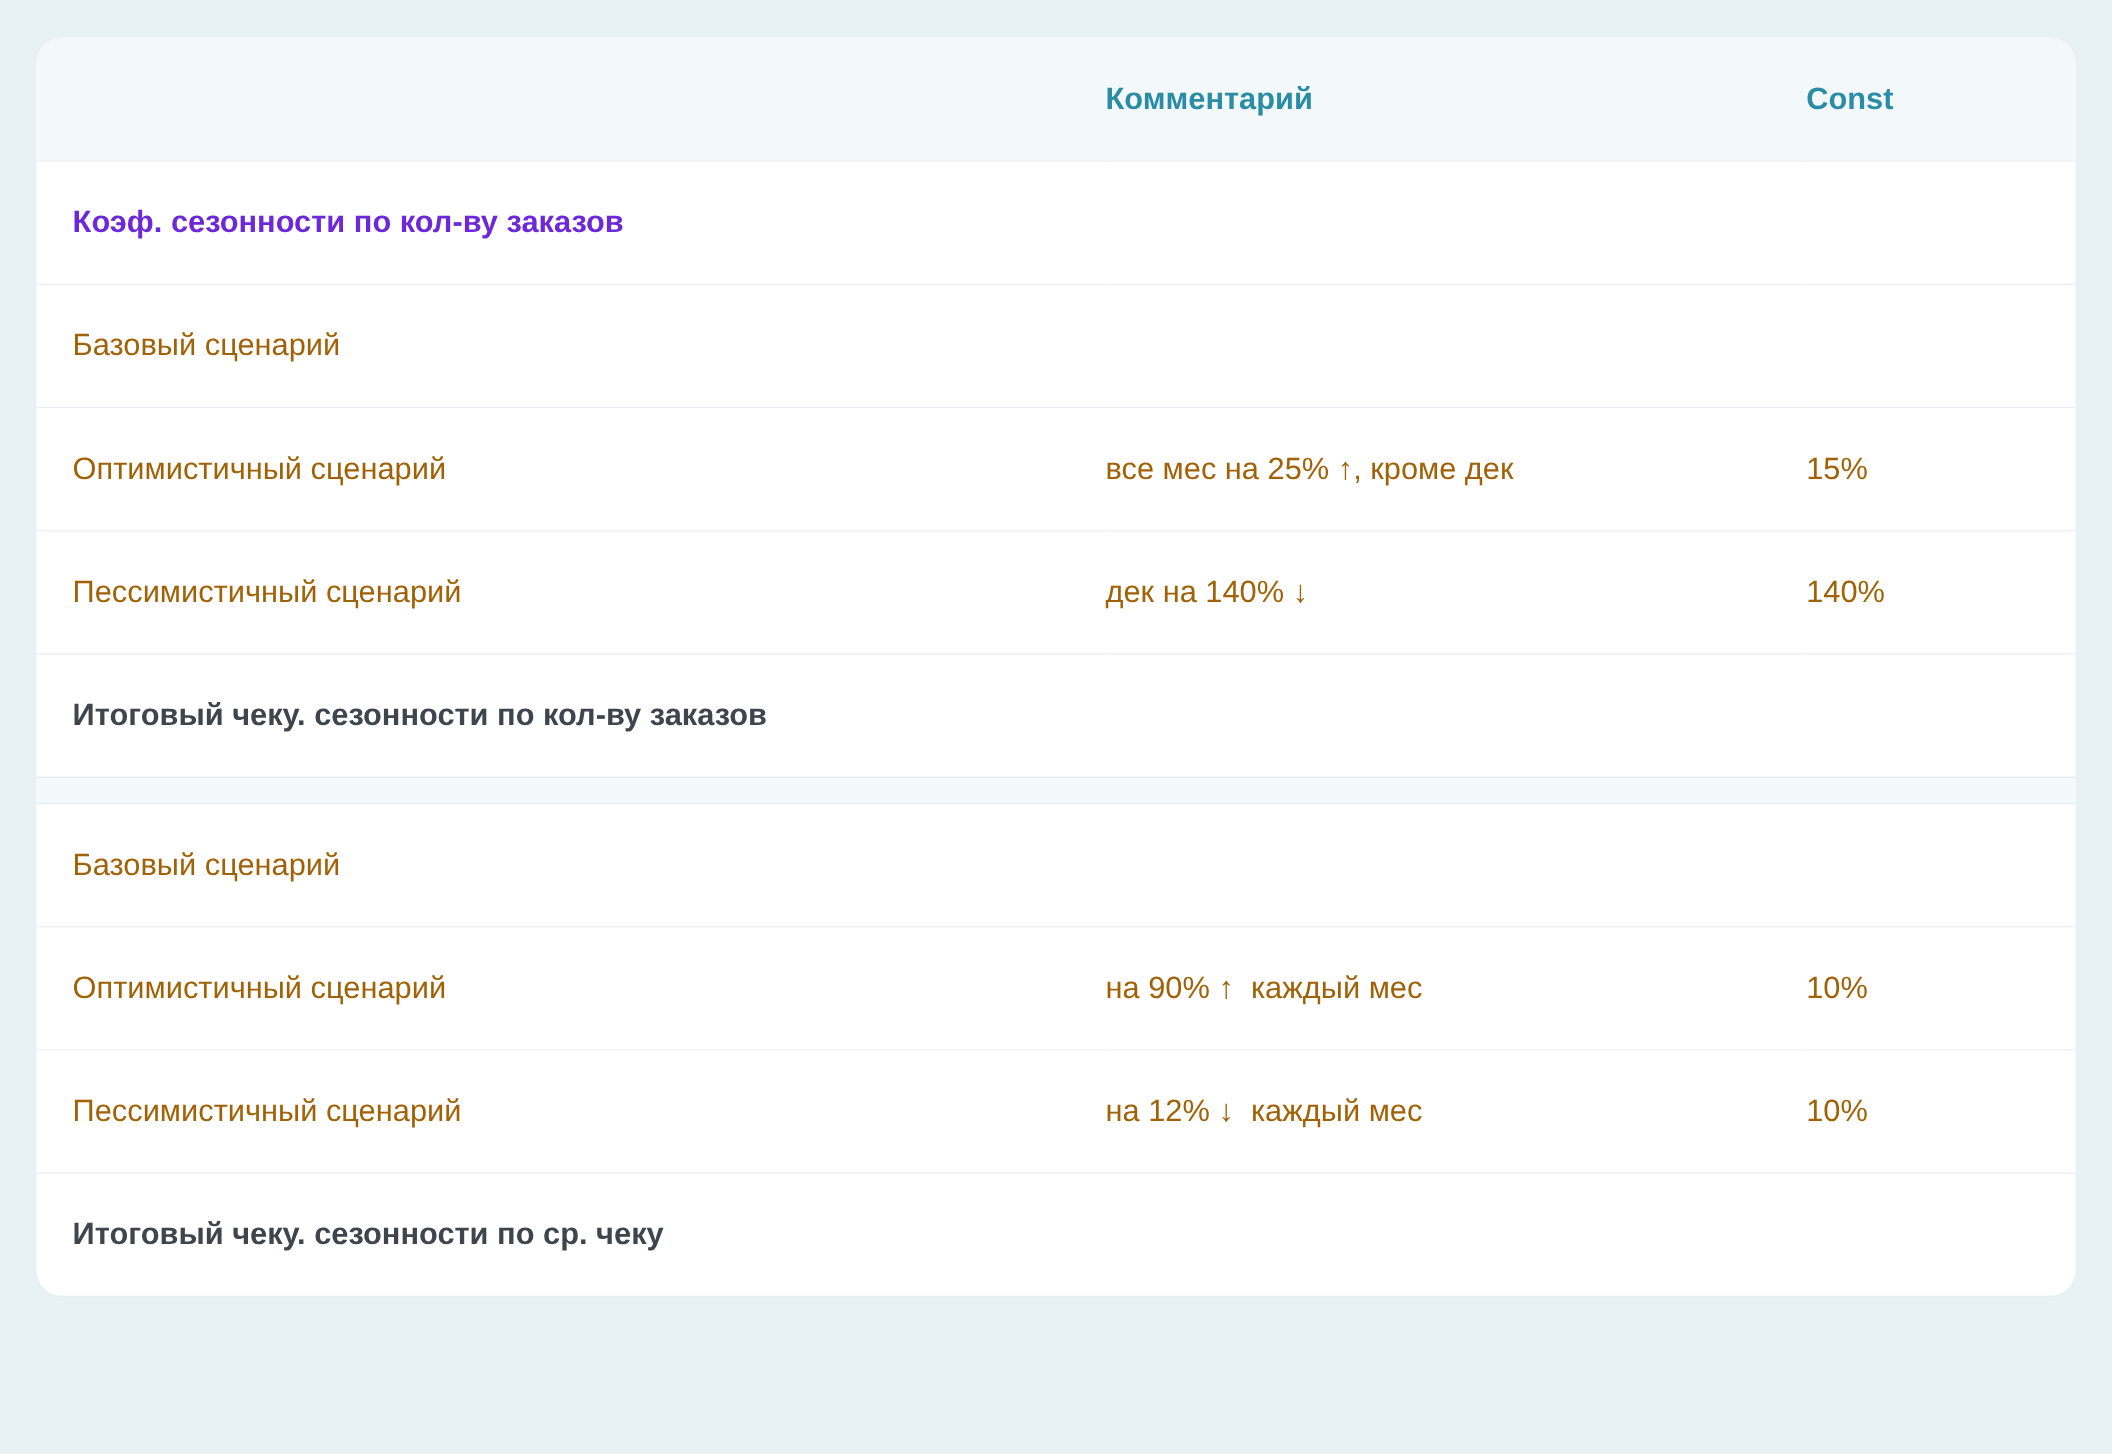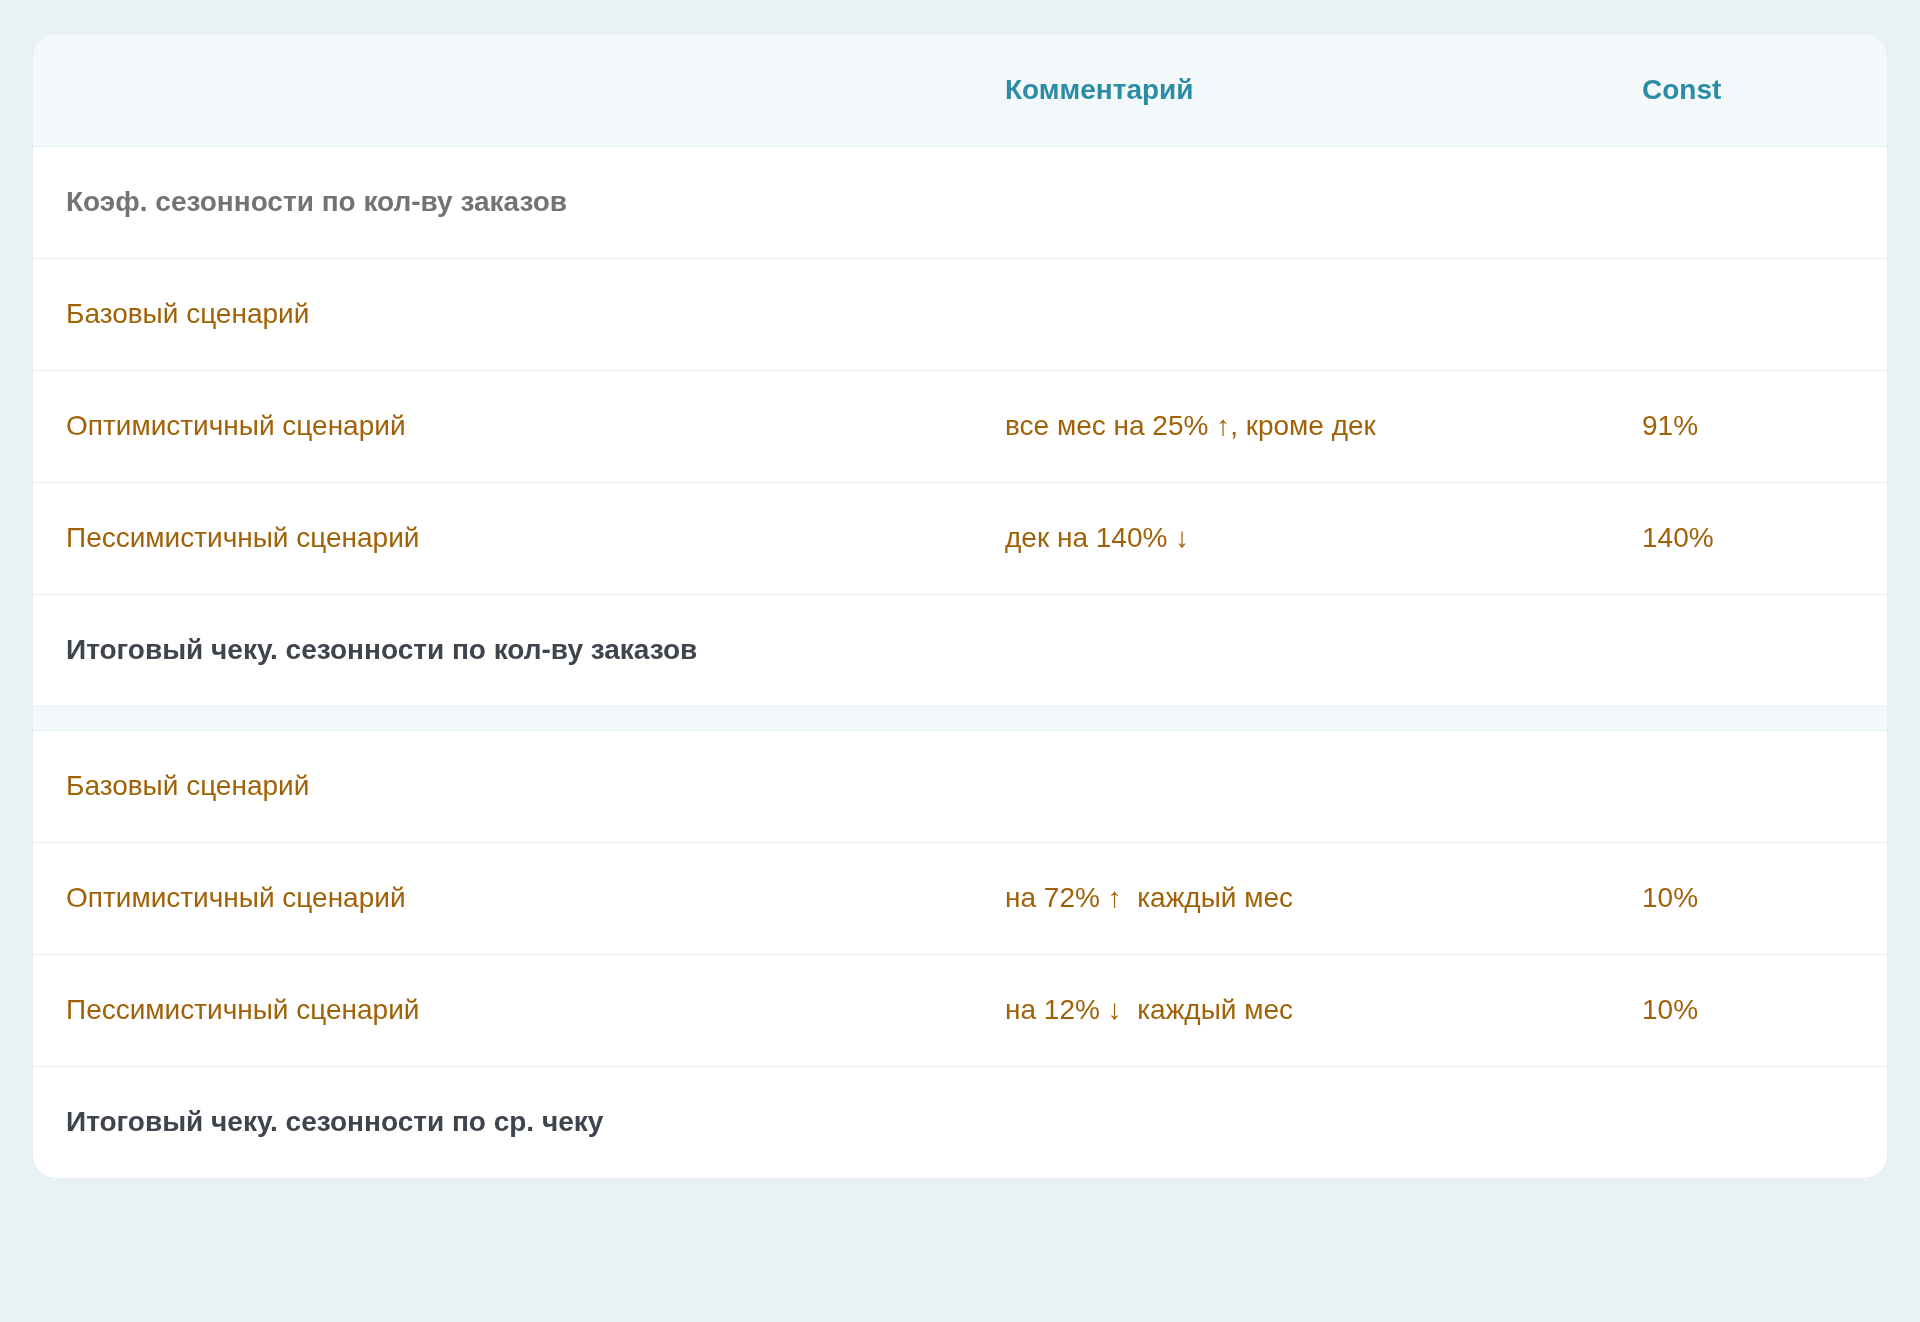"Коэф. сезонности по кол-ву заказов" tr.section-title-row td { color: #737373 -> #6d28d9 }
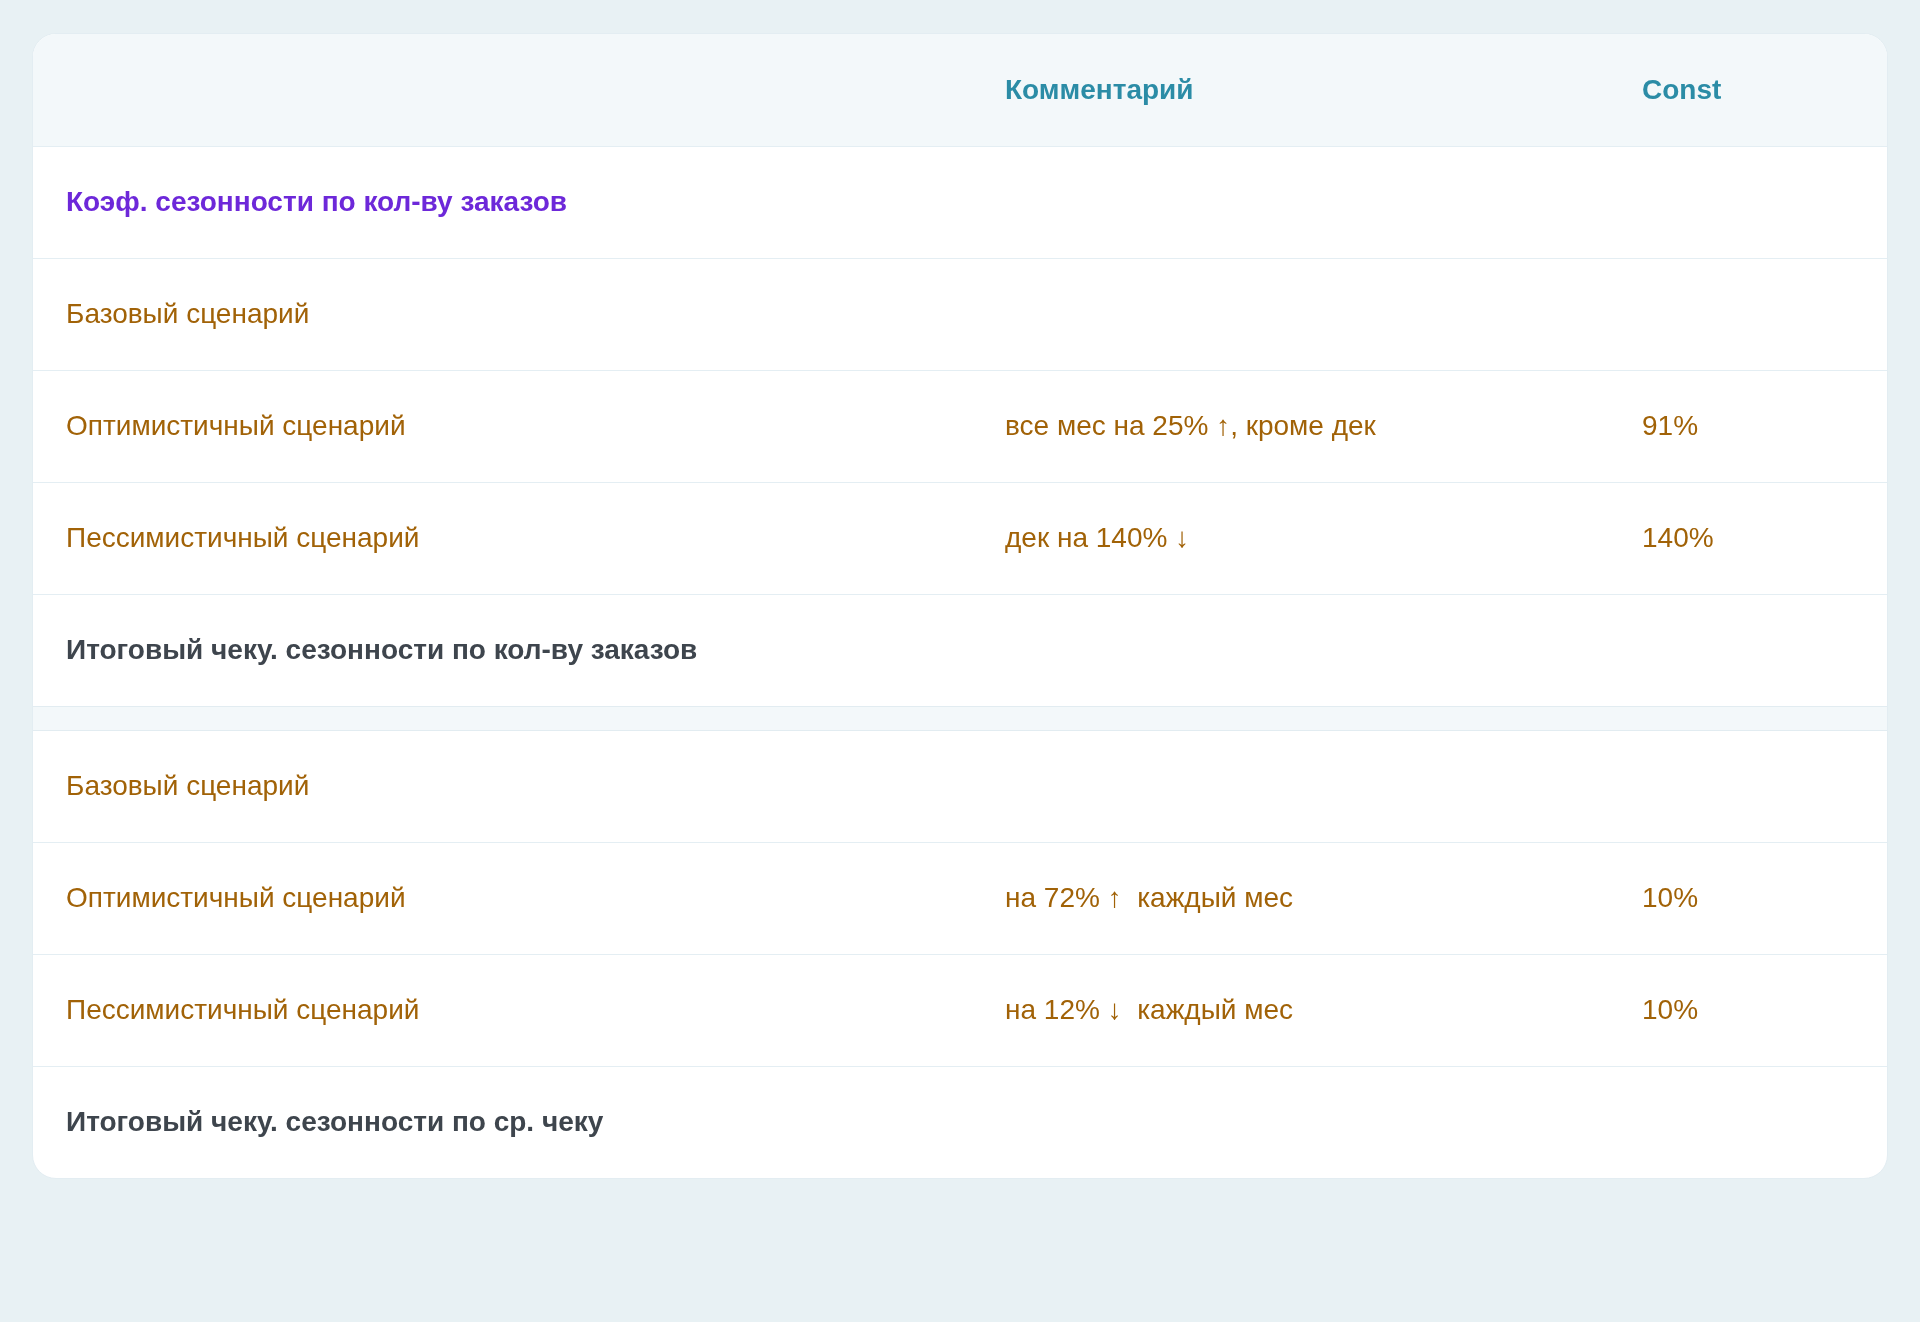"91%" td.cell-const { text: 91% -> 15% }
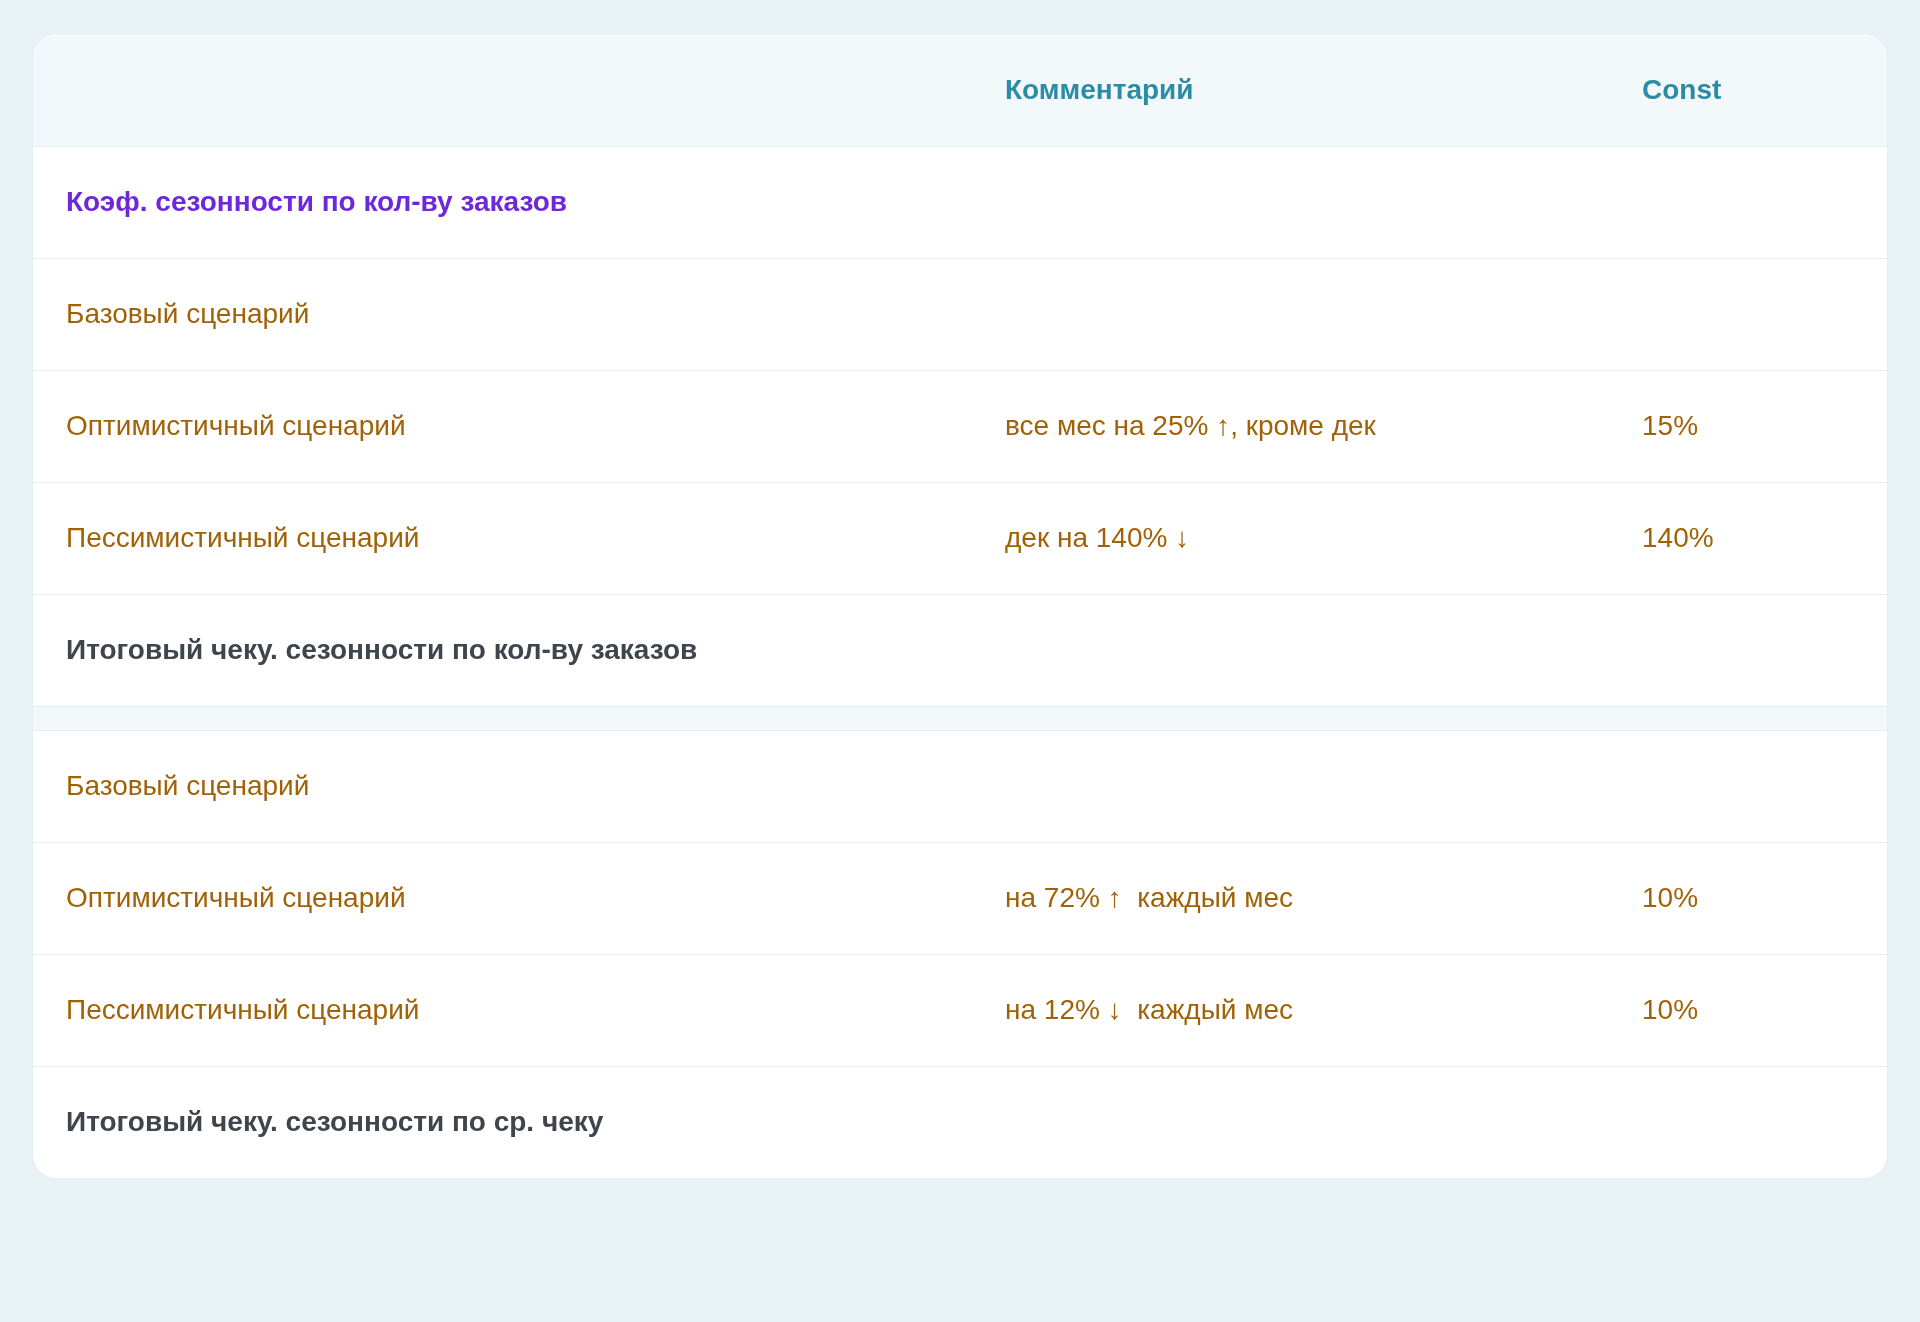"на 72% ↑ каждый мес" td.cell-comment { text: 72% -> 90% }
